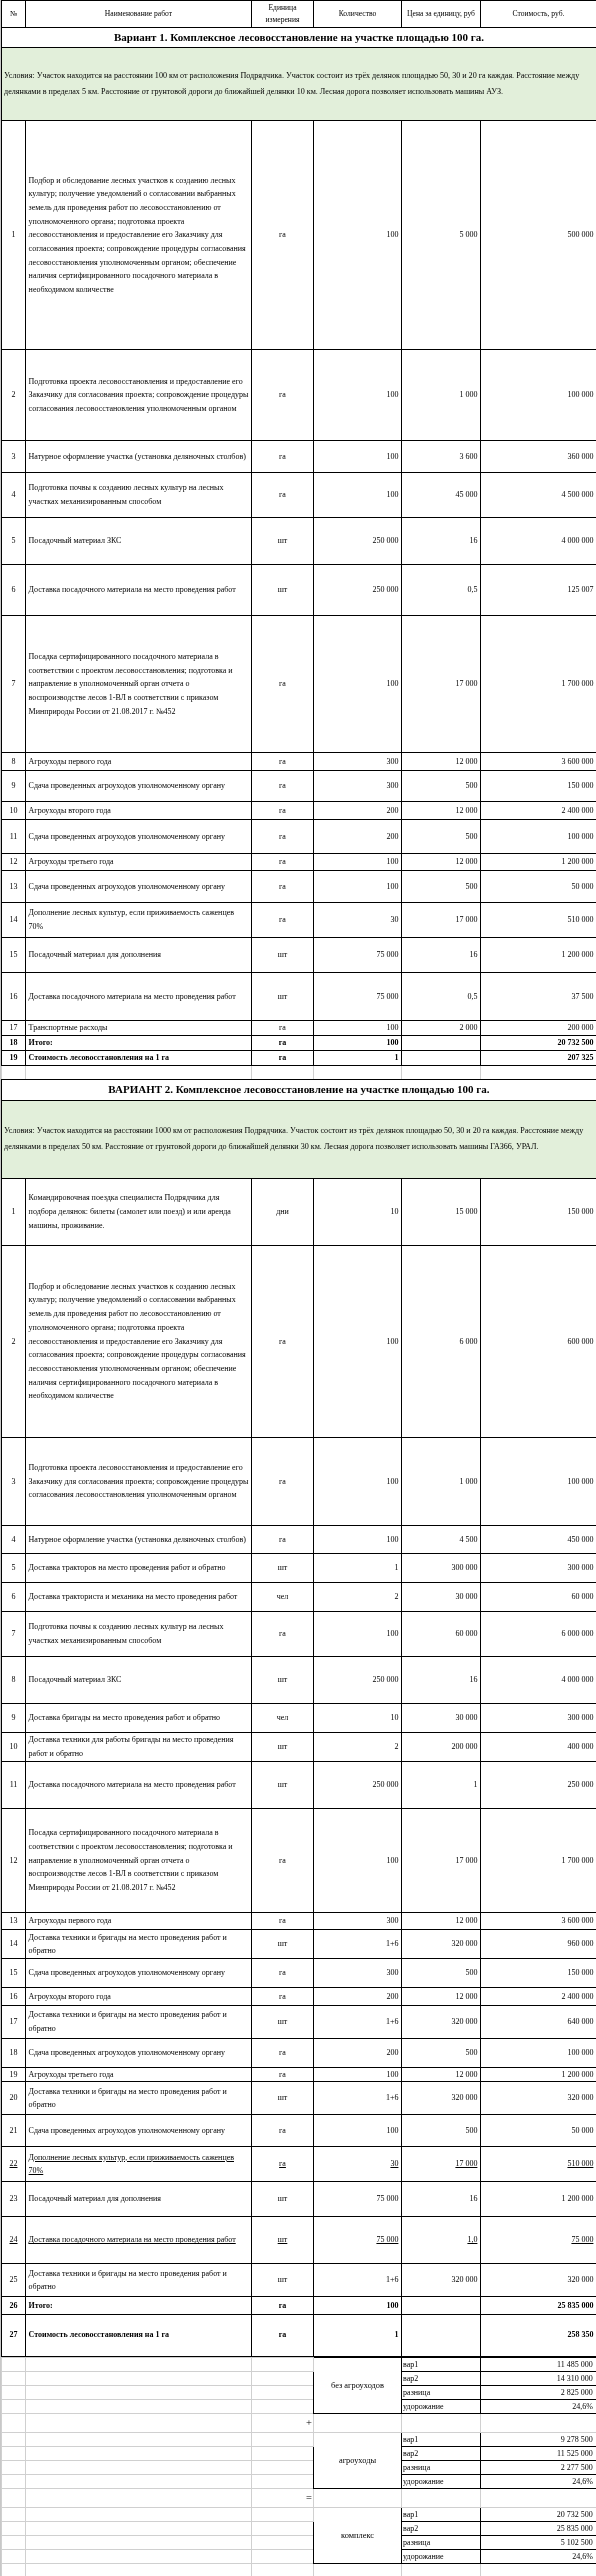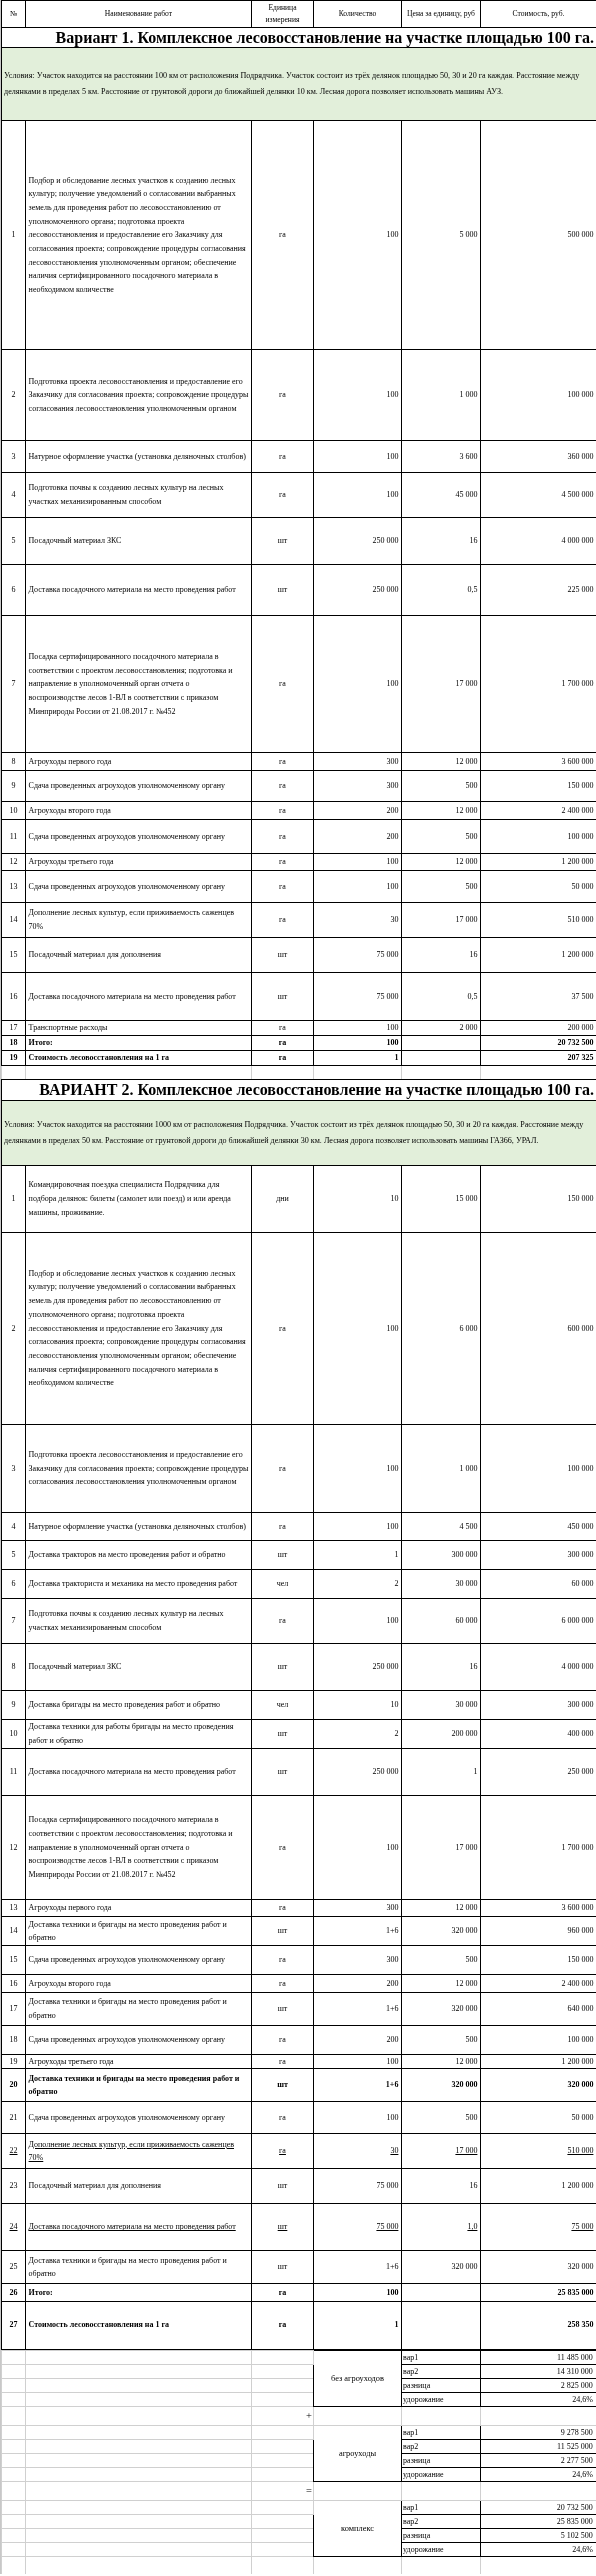"Вариант 1. Комплексное" tr.title td { font-size: 16px -> 11px; text-align: right -> center }
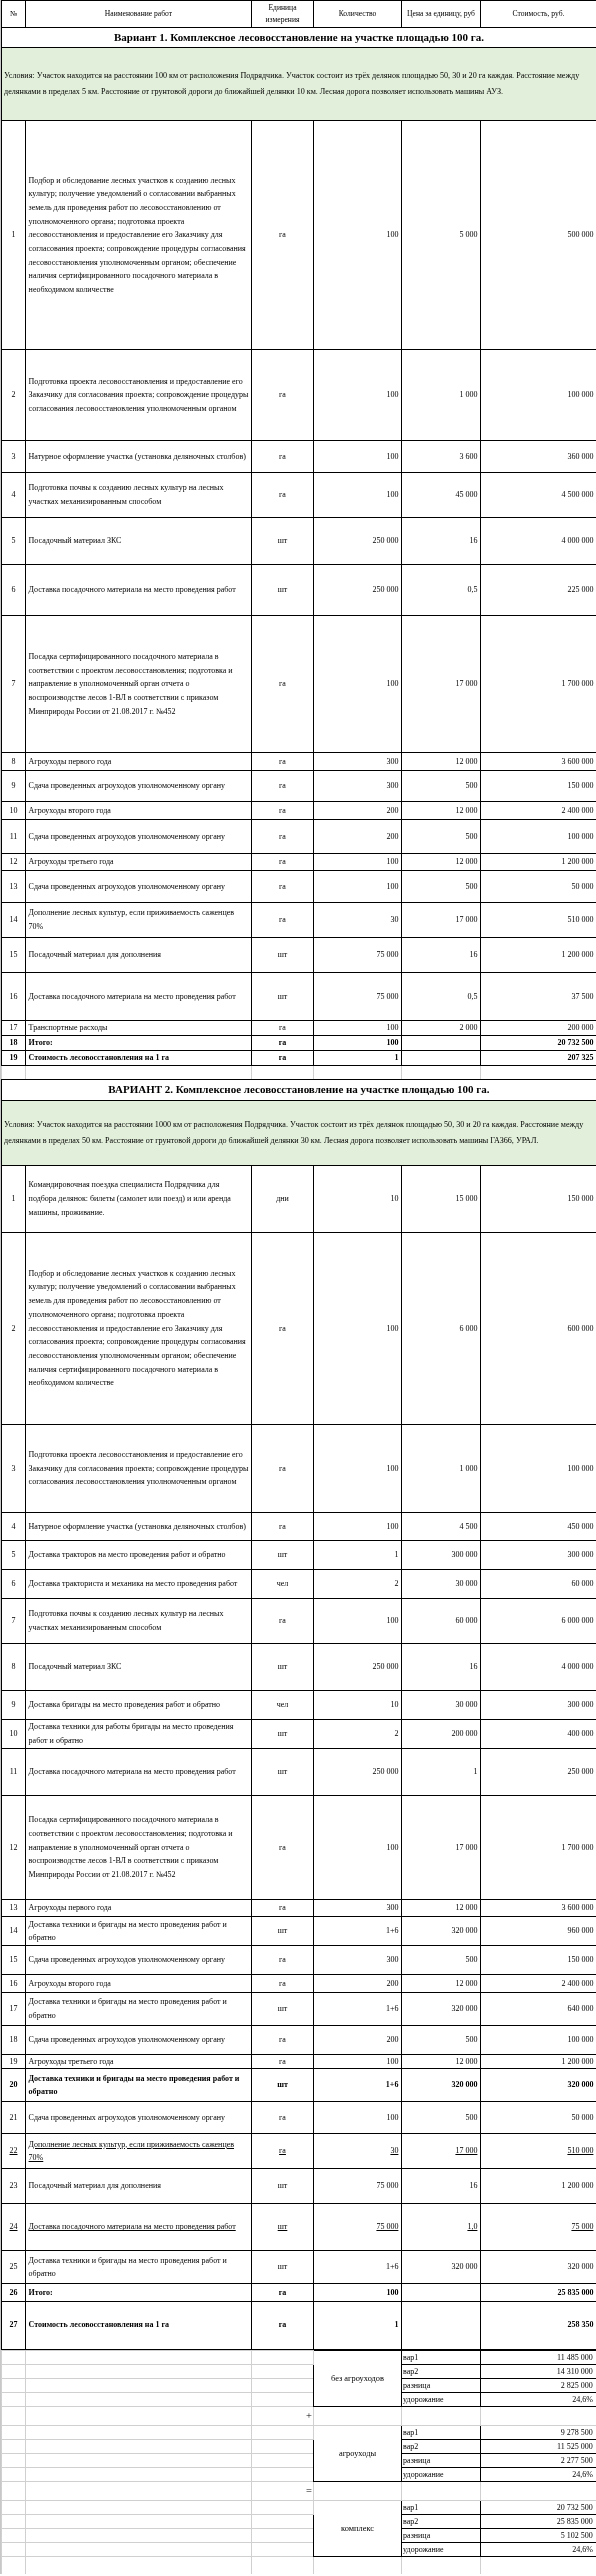"225 000" td.r { text: 225 000 -> 125 007 }
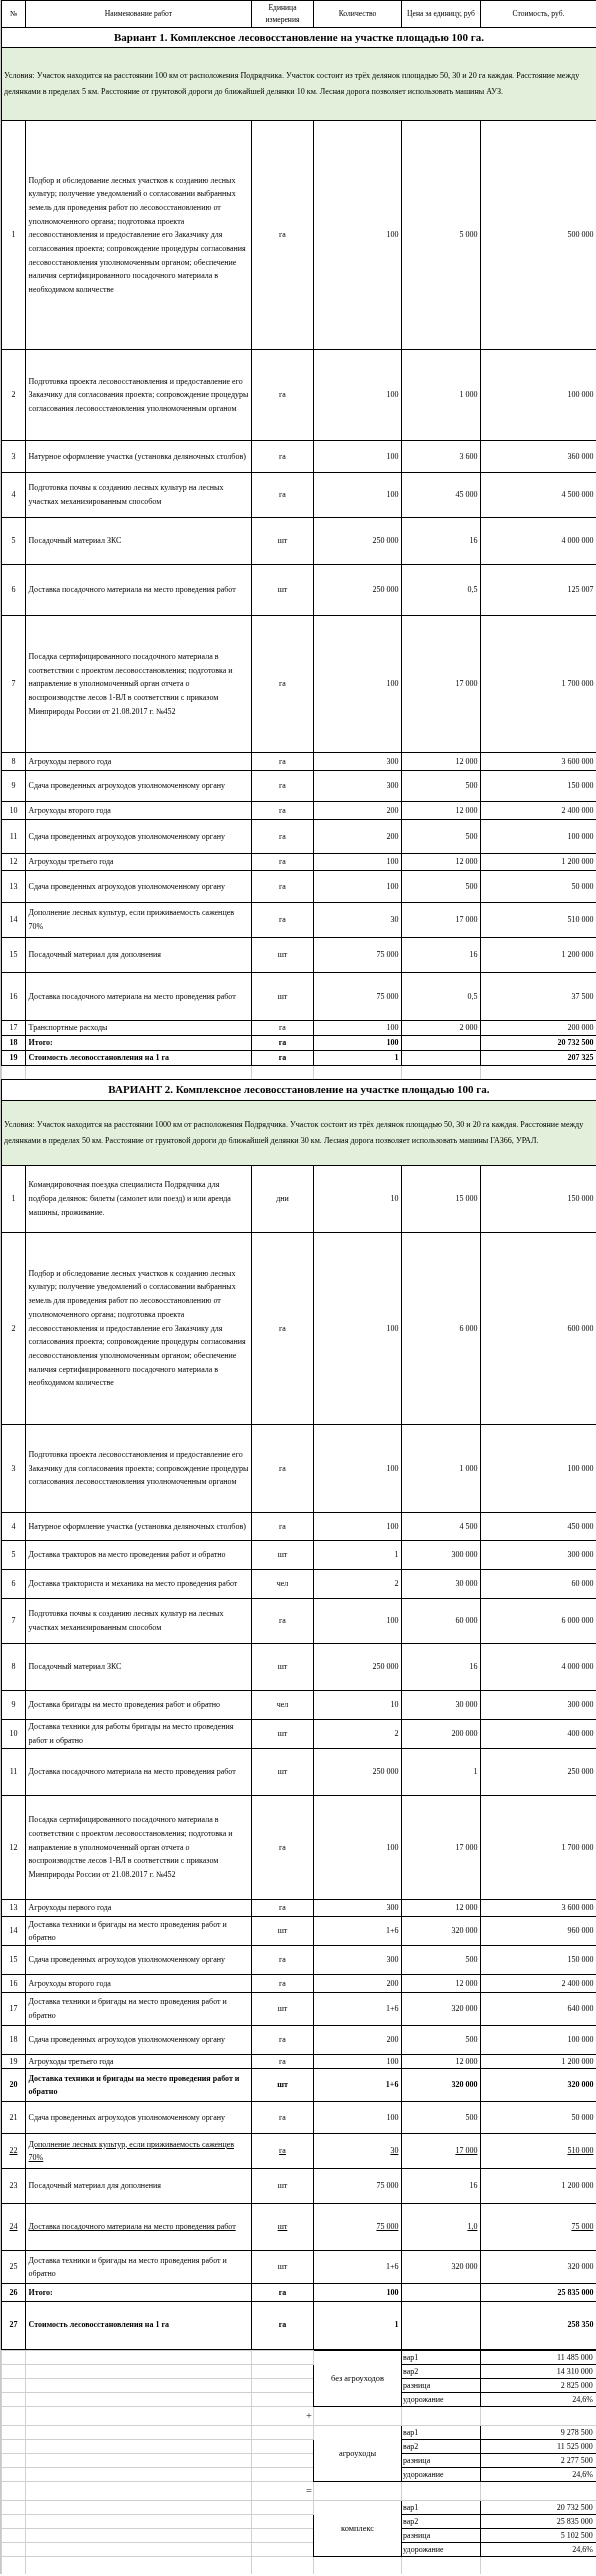"Условия: Участок находится на расстоянии 1000" tr.cond { height: 65px -> 78px }
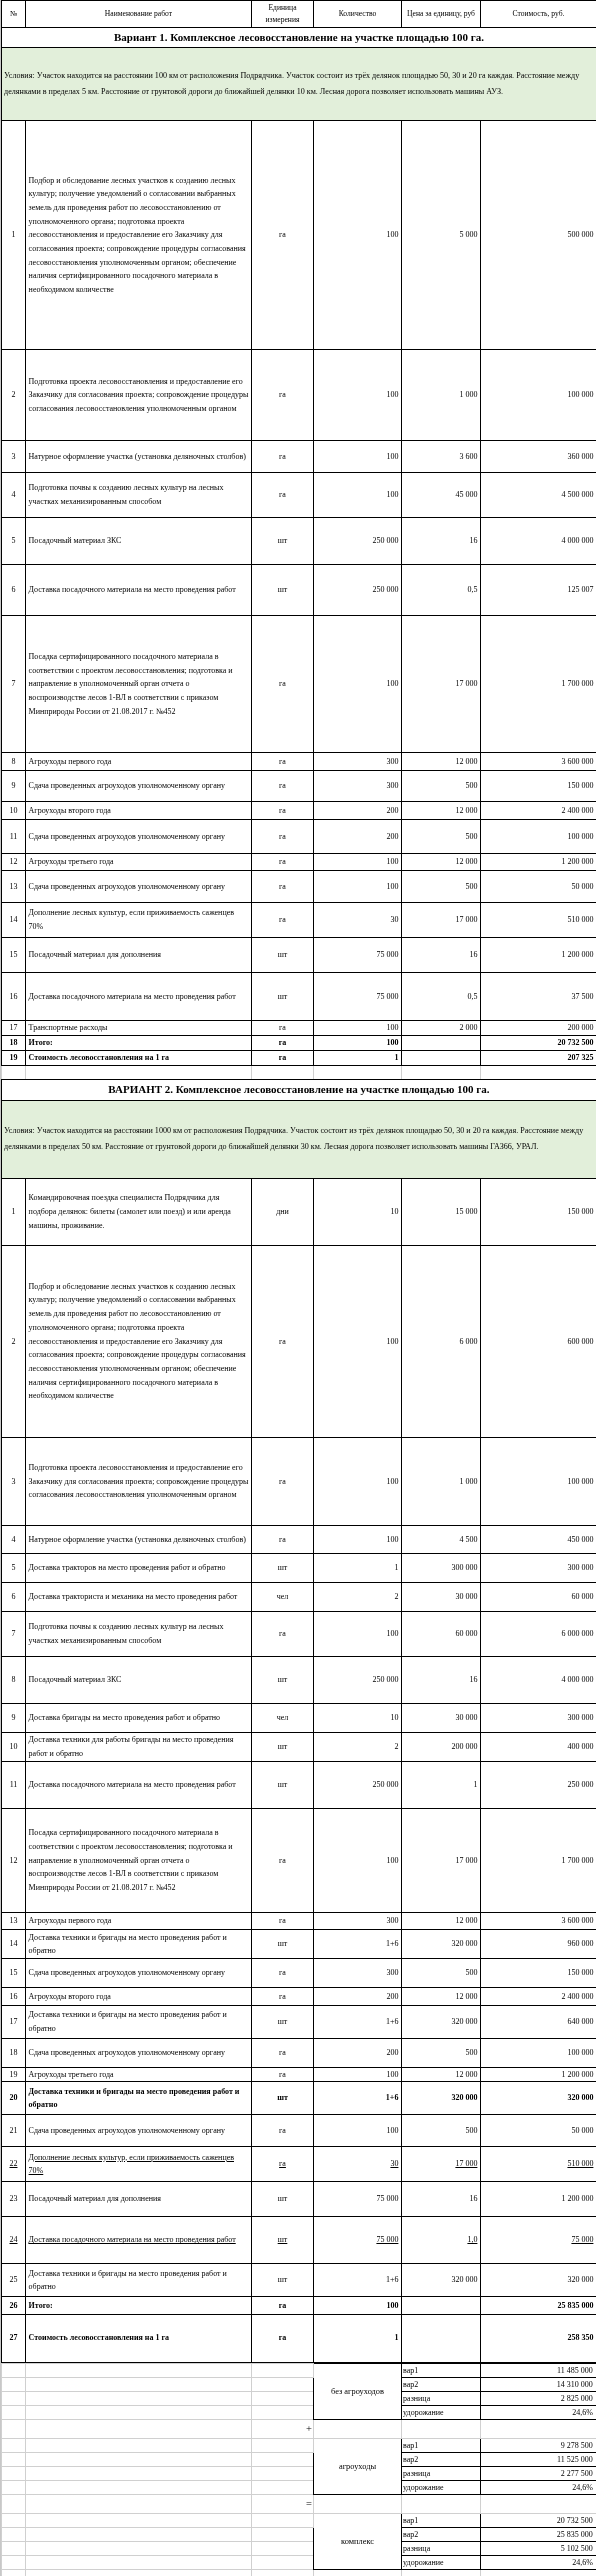"20" tr { font-weight: bold -> none }
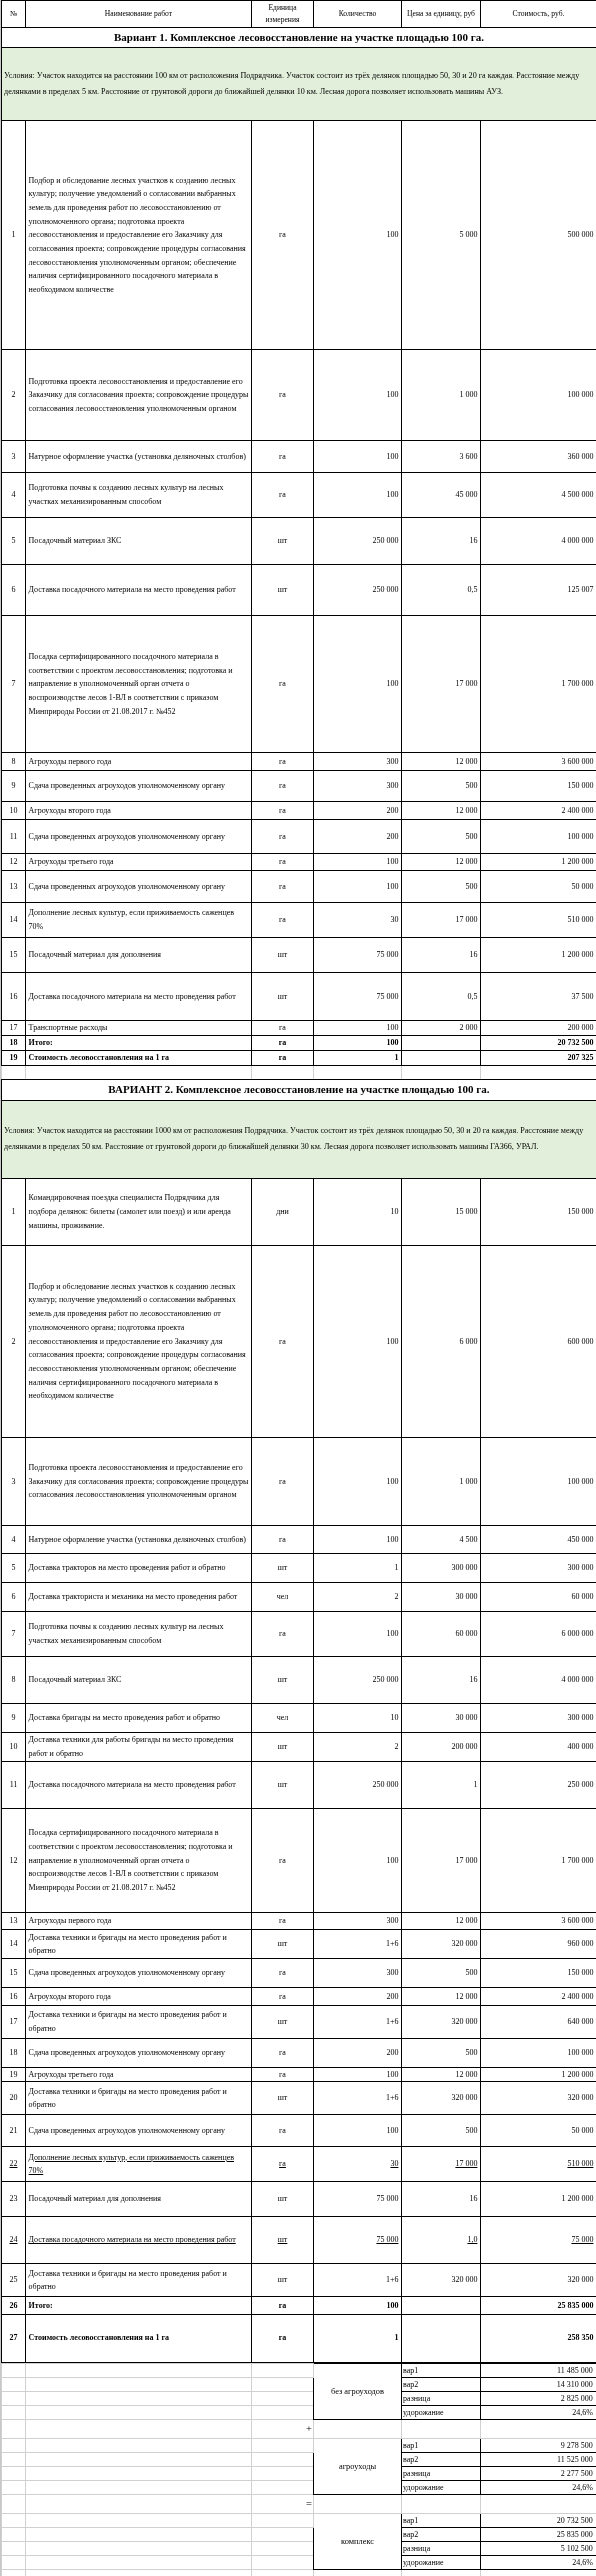"27" tr.bold { height: 48px -> 42px }
